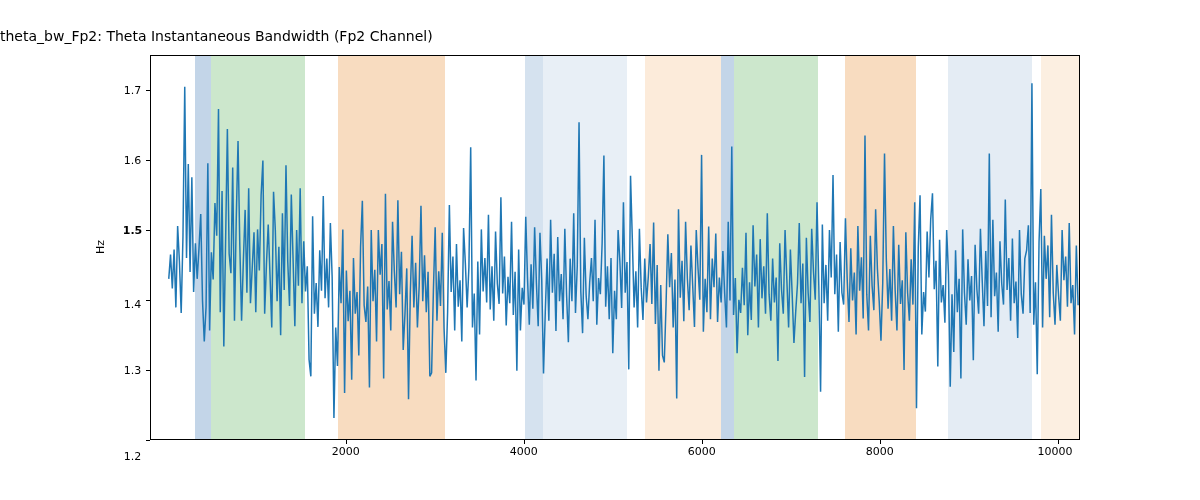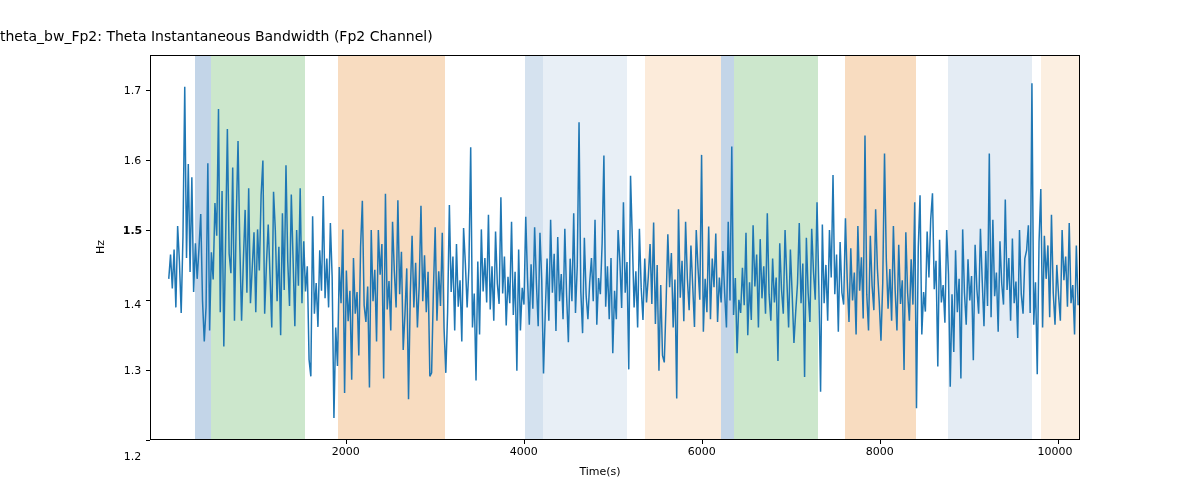"Time(s)" div.xlabel { html: <div>Time(s)</div> -> none }
